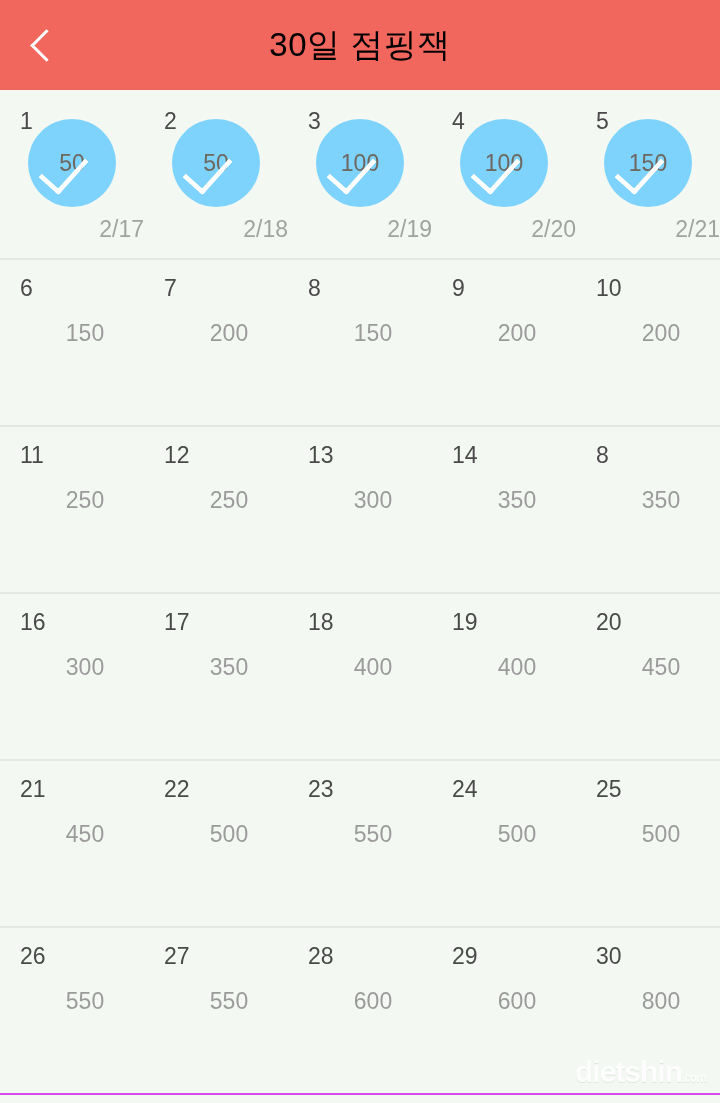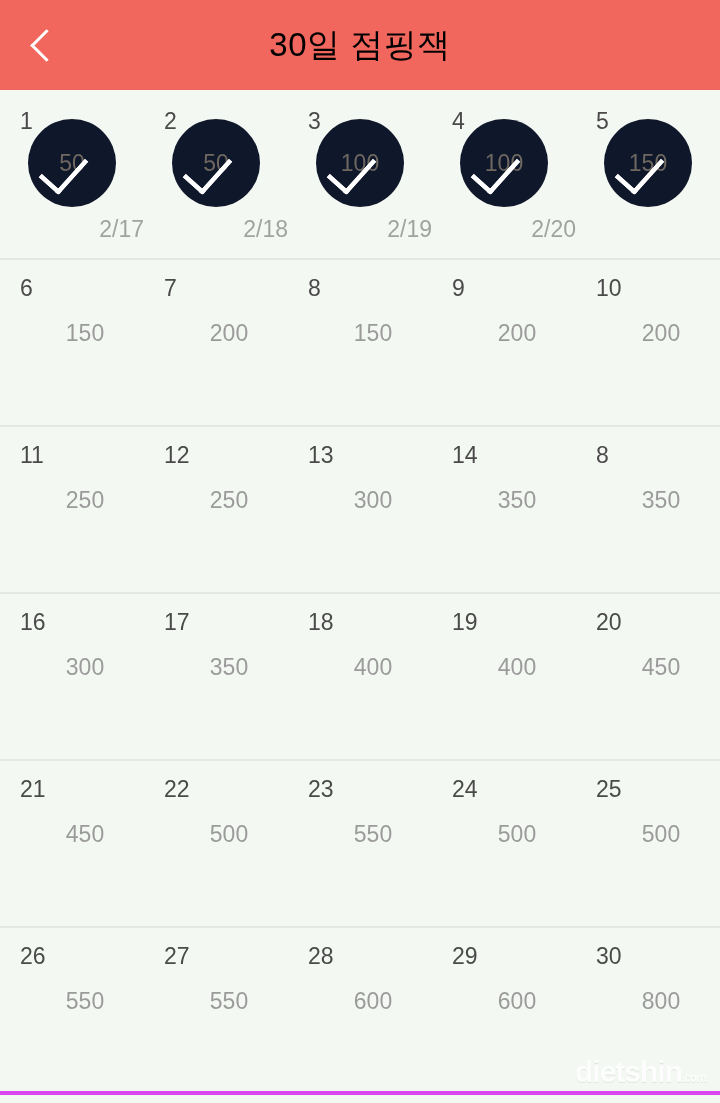"50" .circle { background: #0f172a -> #7dd3fc }
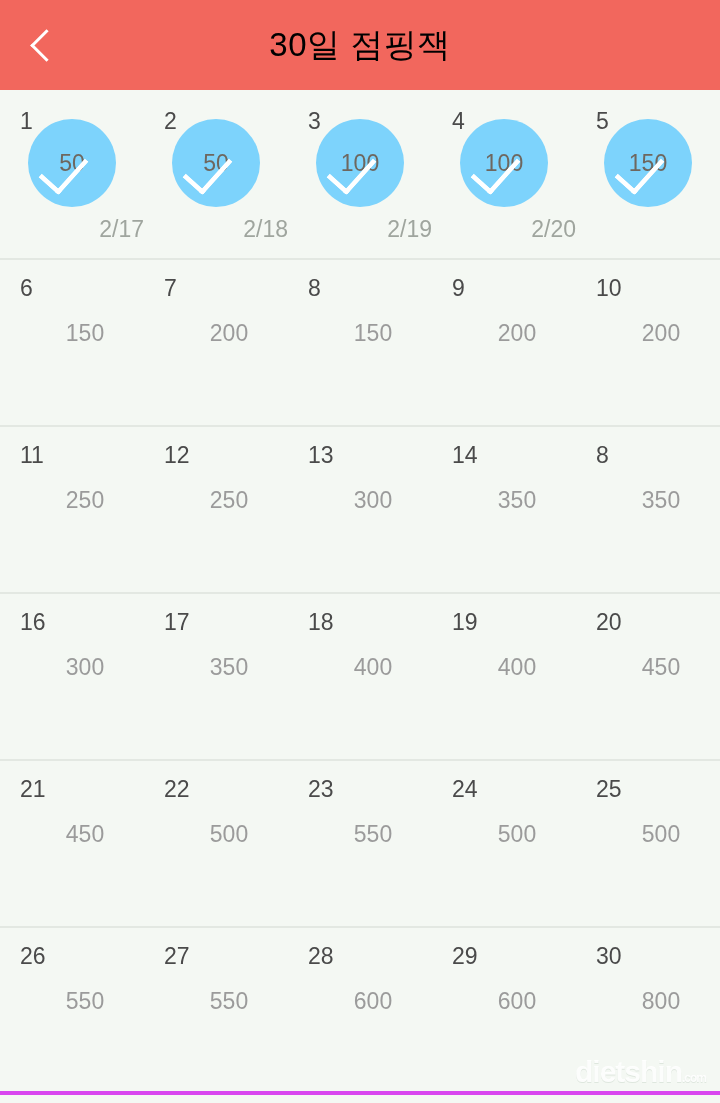"2/21" div.date { html: none -> <div>2/21</div> }
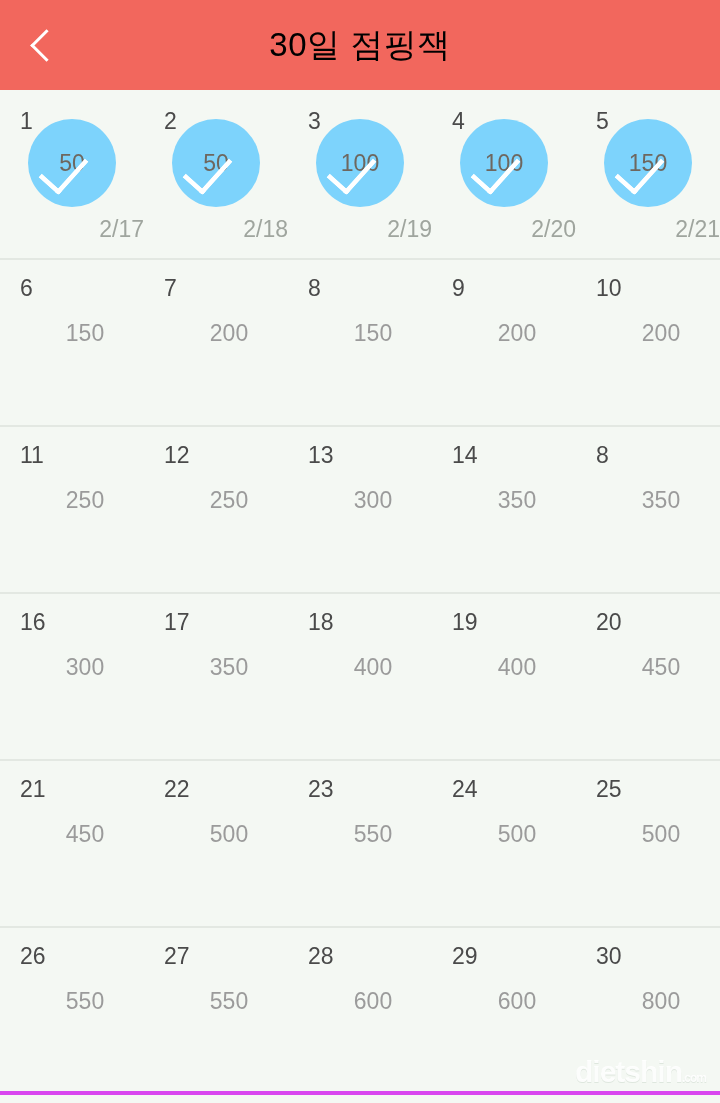"26" .row.last { border-bottom: 4px solid #d946ef -> 2px solid #d946ef }
